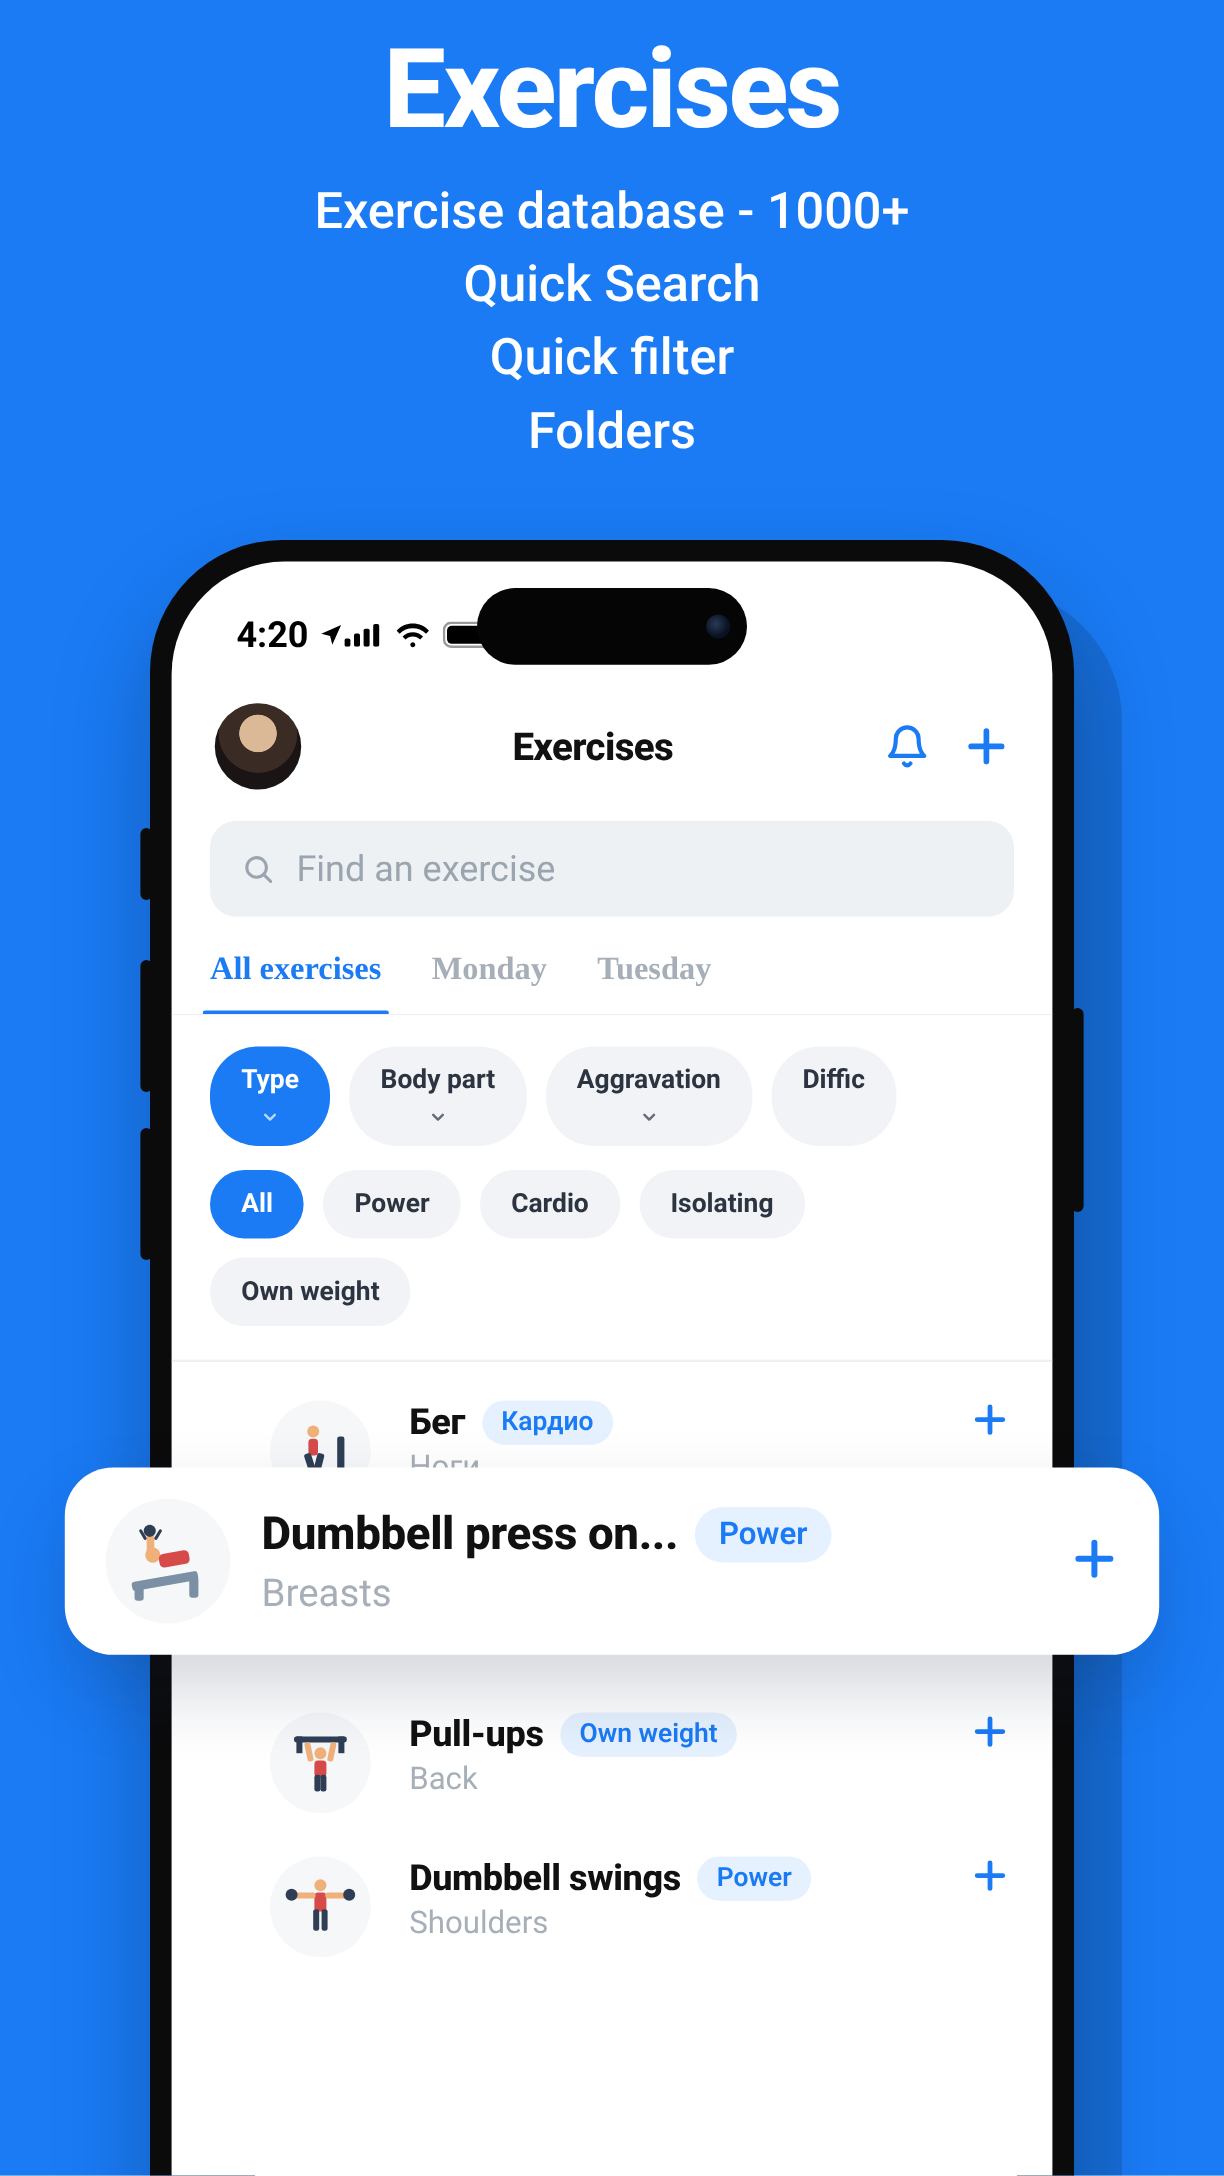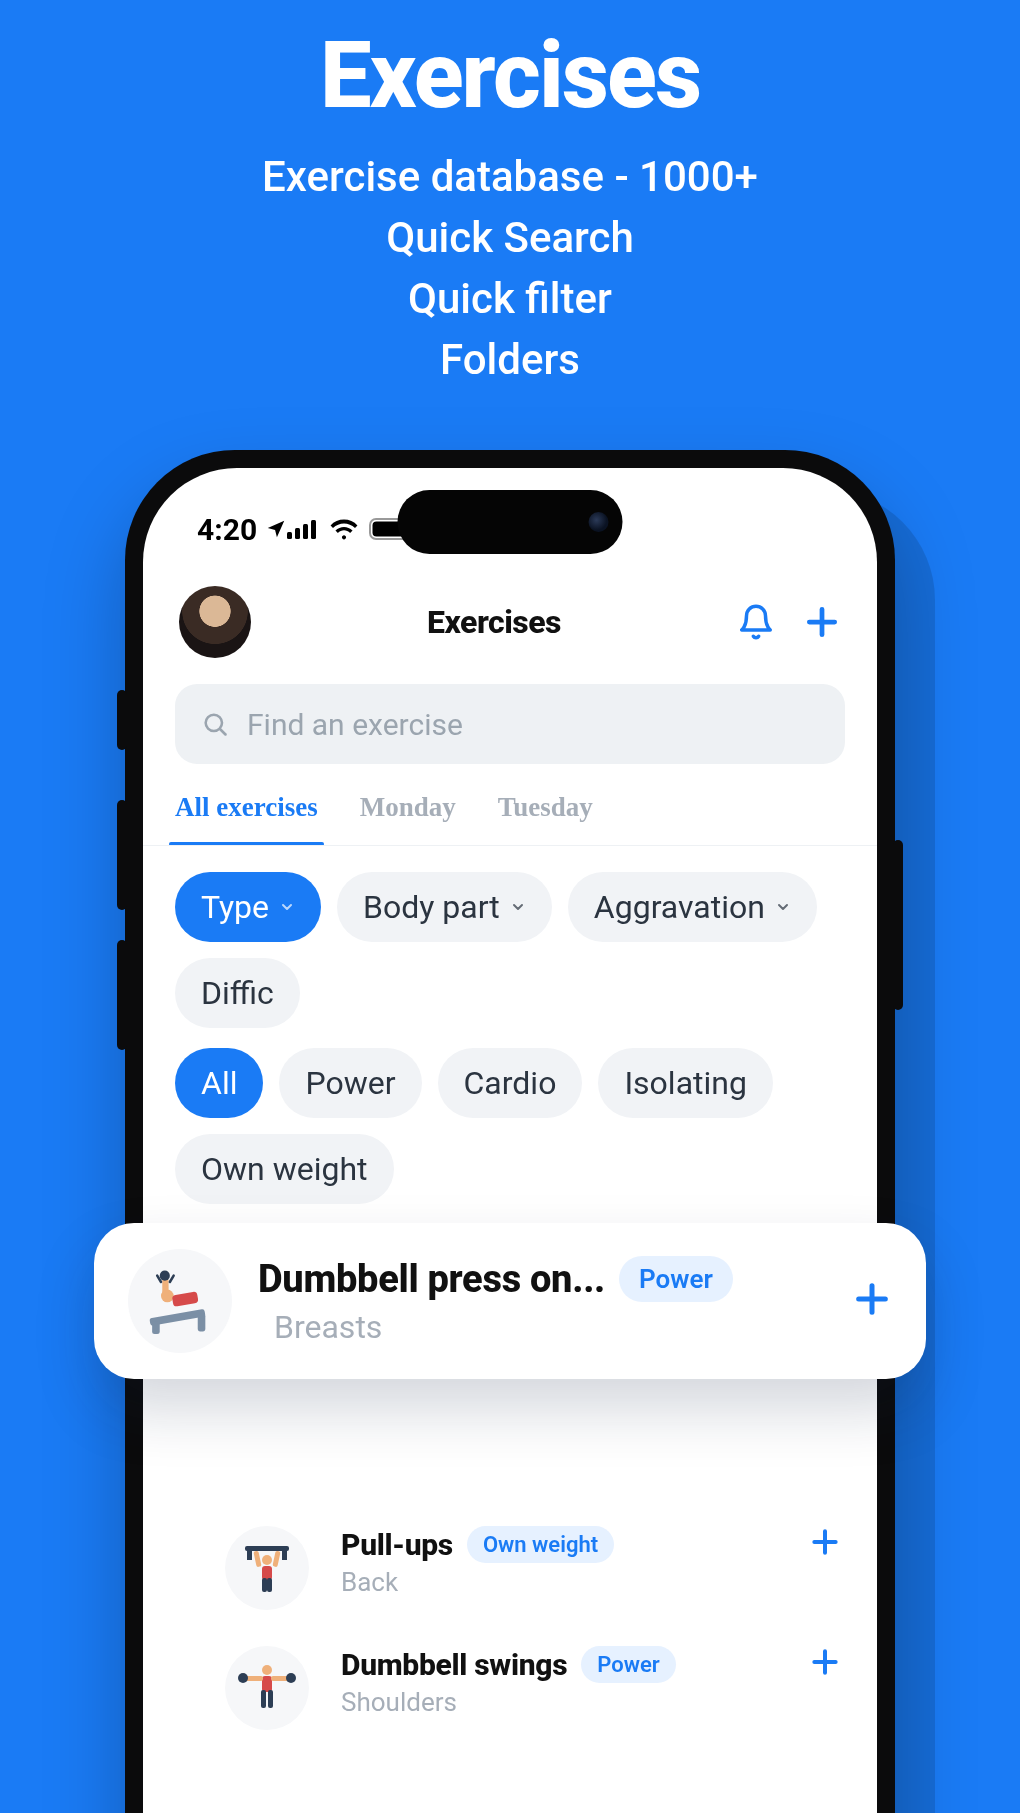"Type" .chip { flex-direction: none -> column; font-size: 32px -> 22px; font-weight: 400 -> 700 }
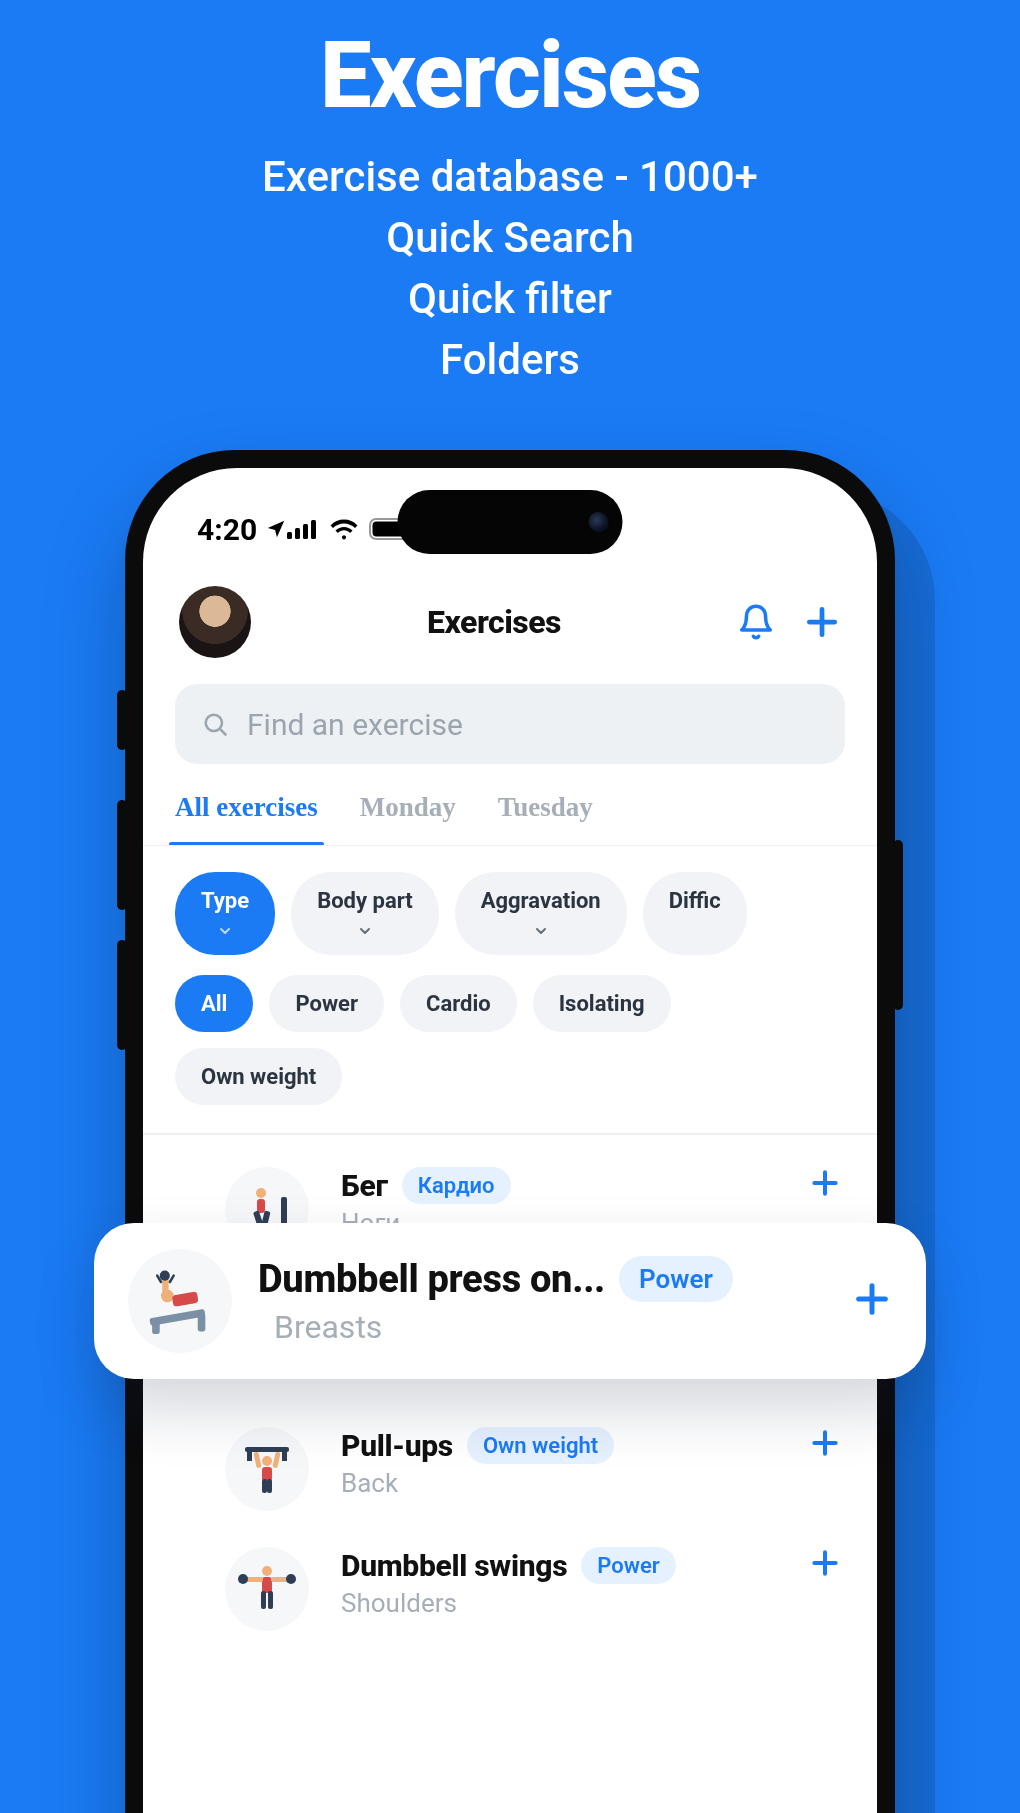"Dumbbell press on..." .float-card { width: 832px -> 912px }
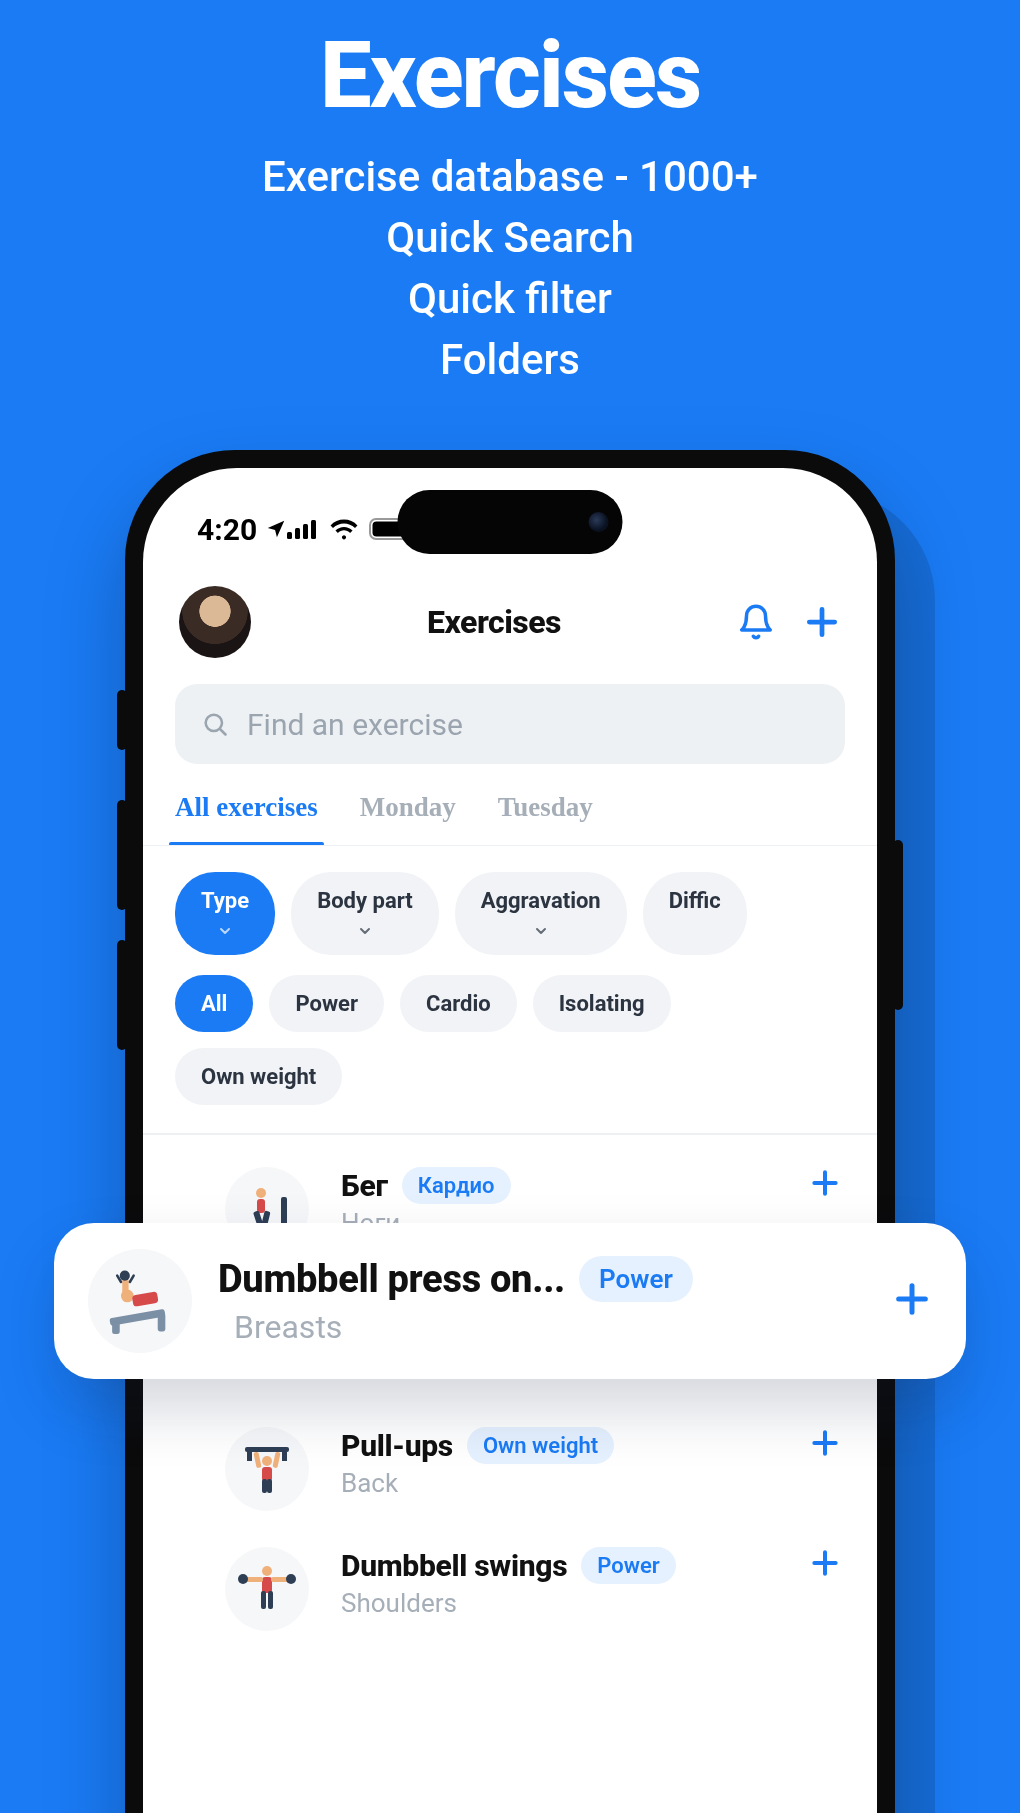"Breasts" .float-card .row-sub { margin-left: 16px -> none }
